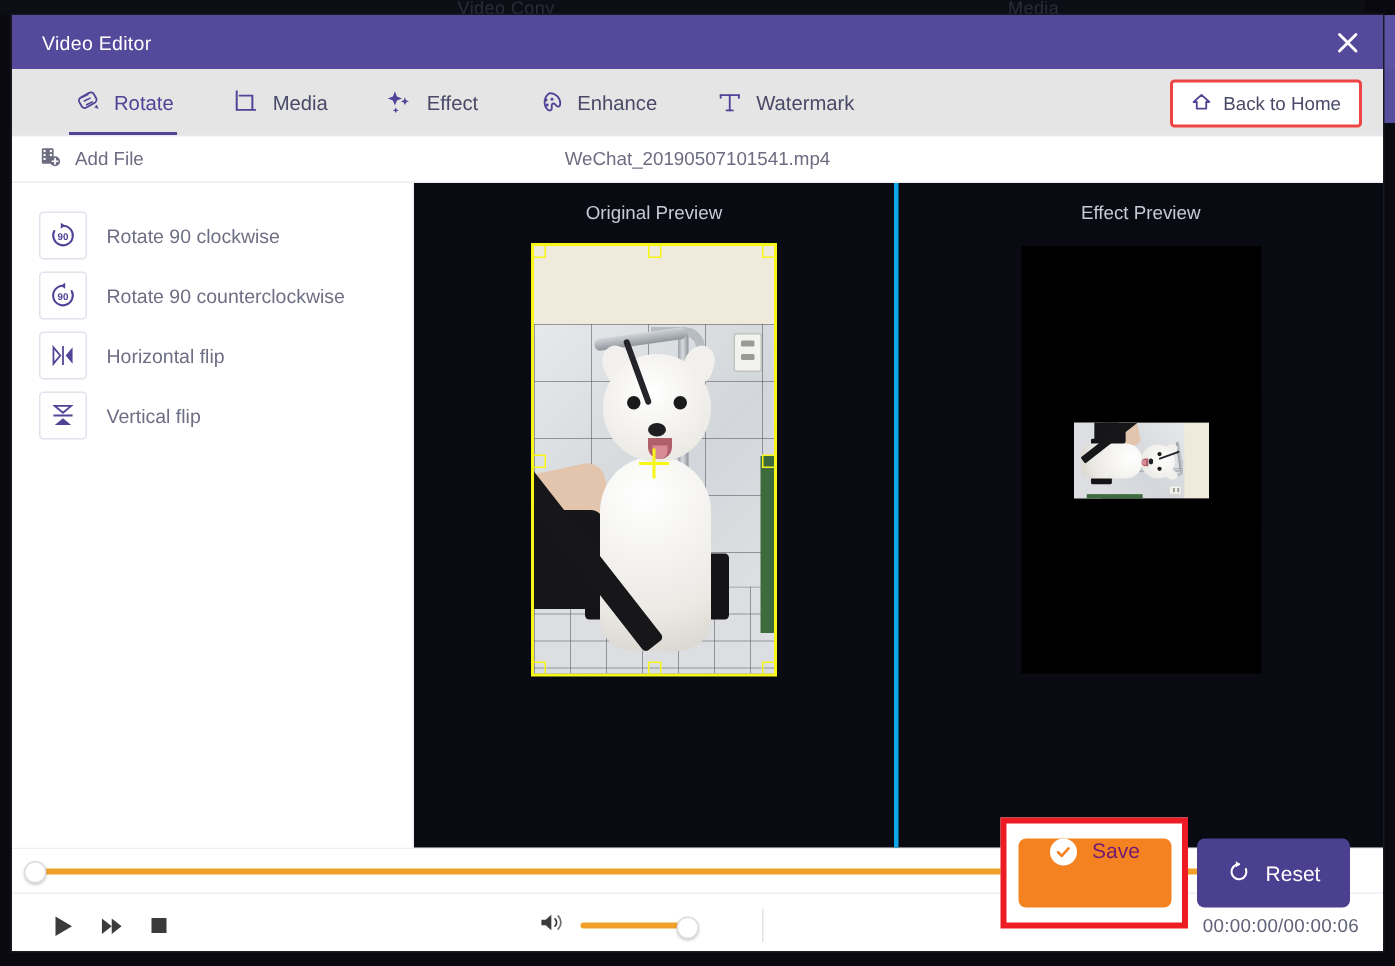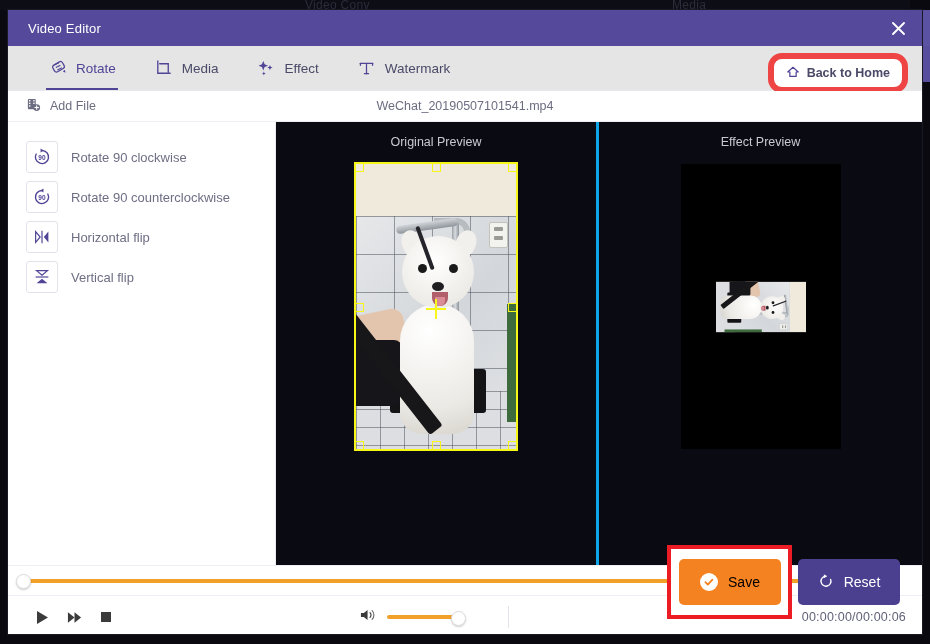"Enhance" div.tab { html: none -> <div> <span> <svg> <path></path> <circle></circle> <circle></circle> <circle></circle> </svg> </span> <span>Enhance</span> </div> }
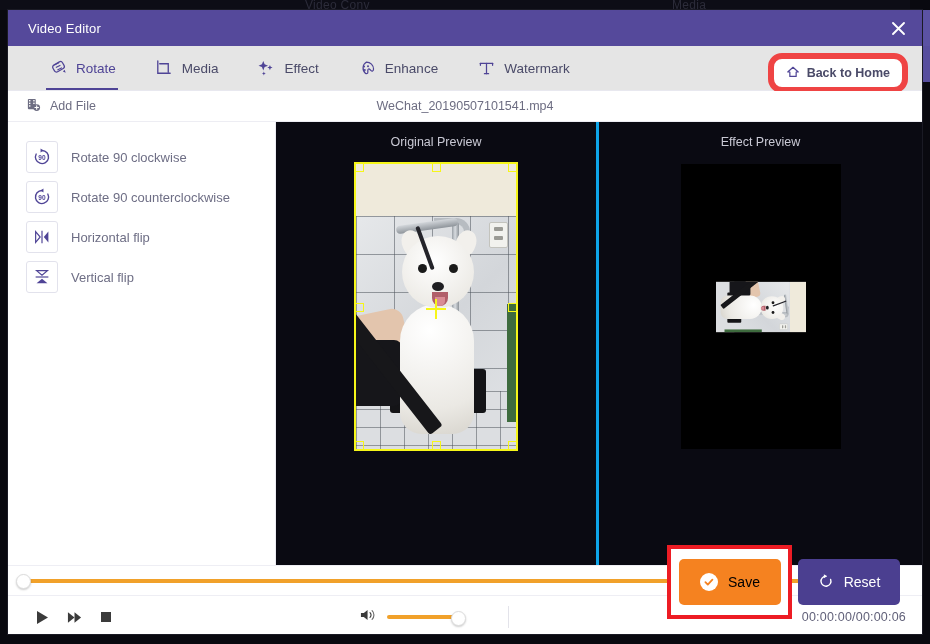"Back to Home" .back-home { border: 6px solid #ef4444 -> 2px solid #ef4444; border-radius: 14px -> 3px; font-weight: bold -> none }
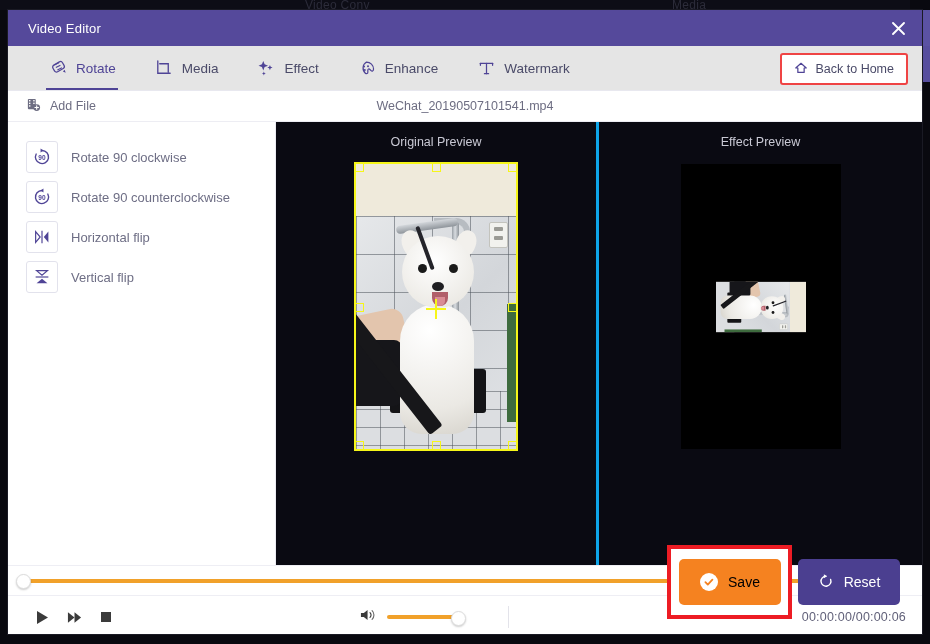"Save" .save-btn { align-items: center -> flex-start; color: #000000 -> #701a75 }
